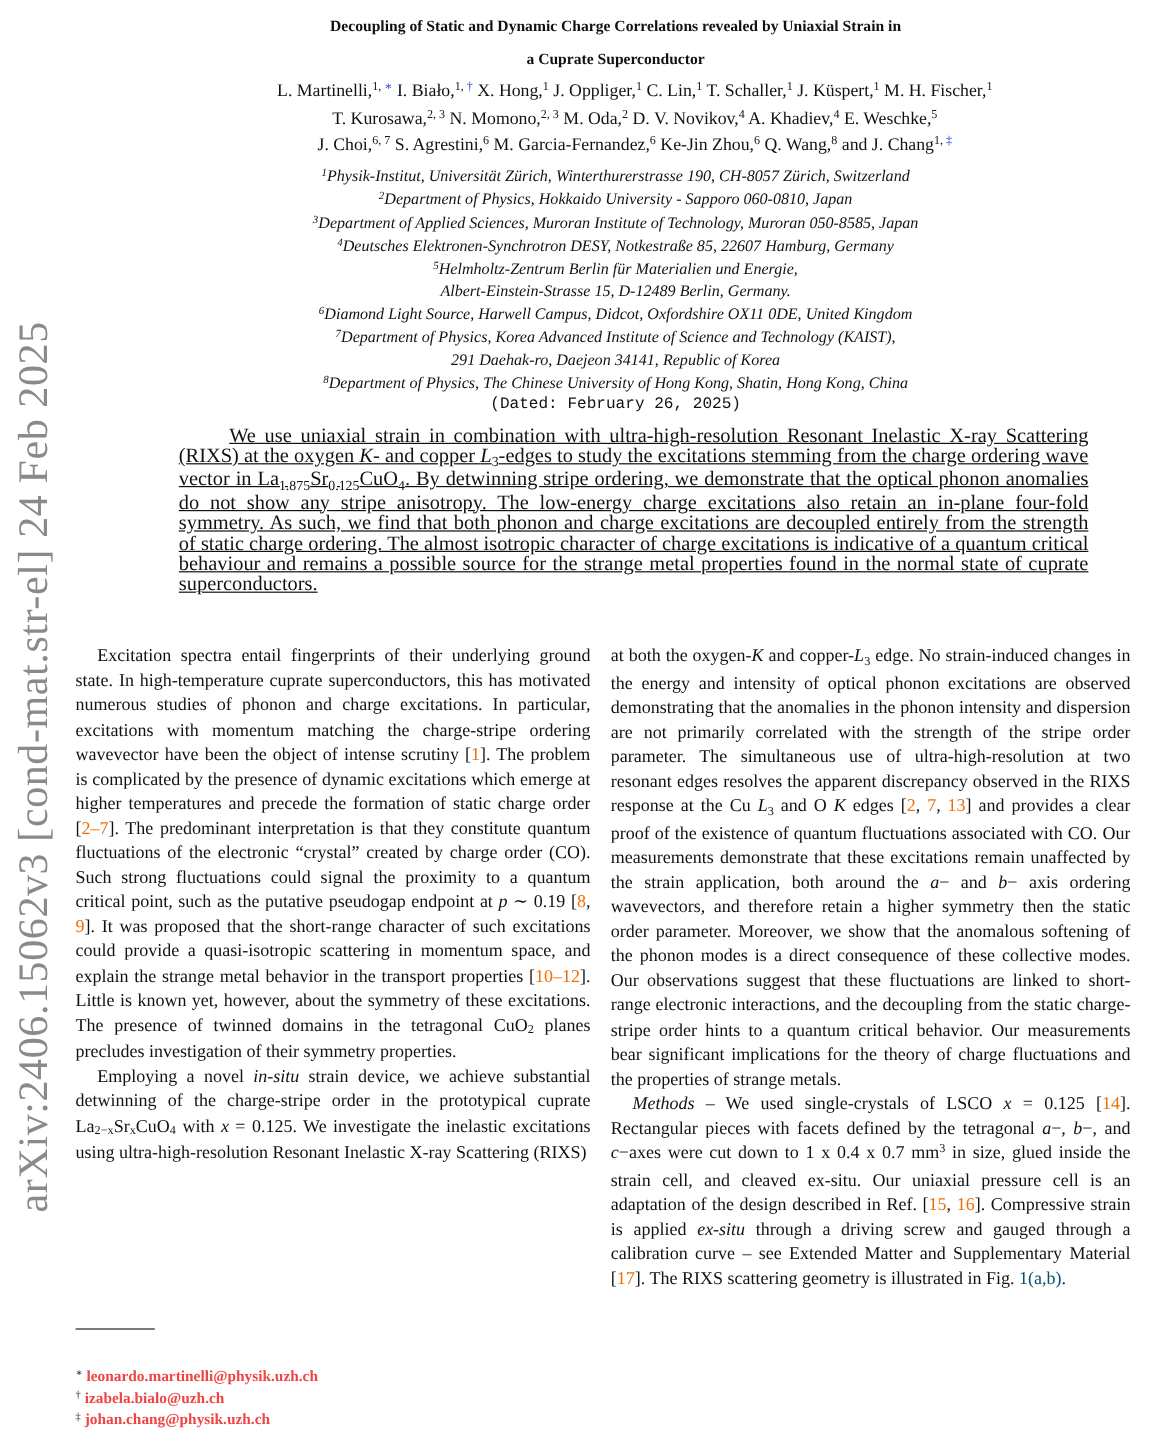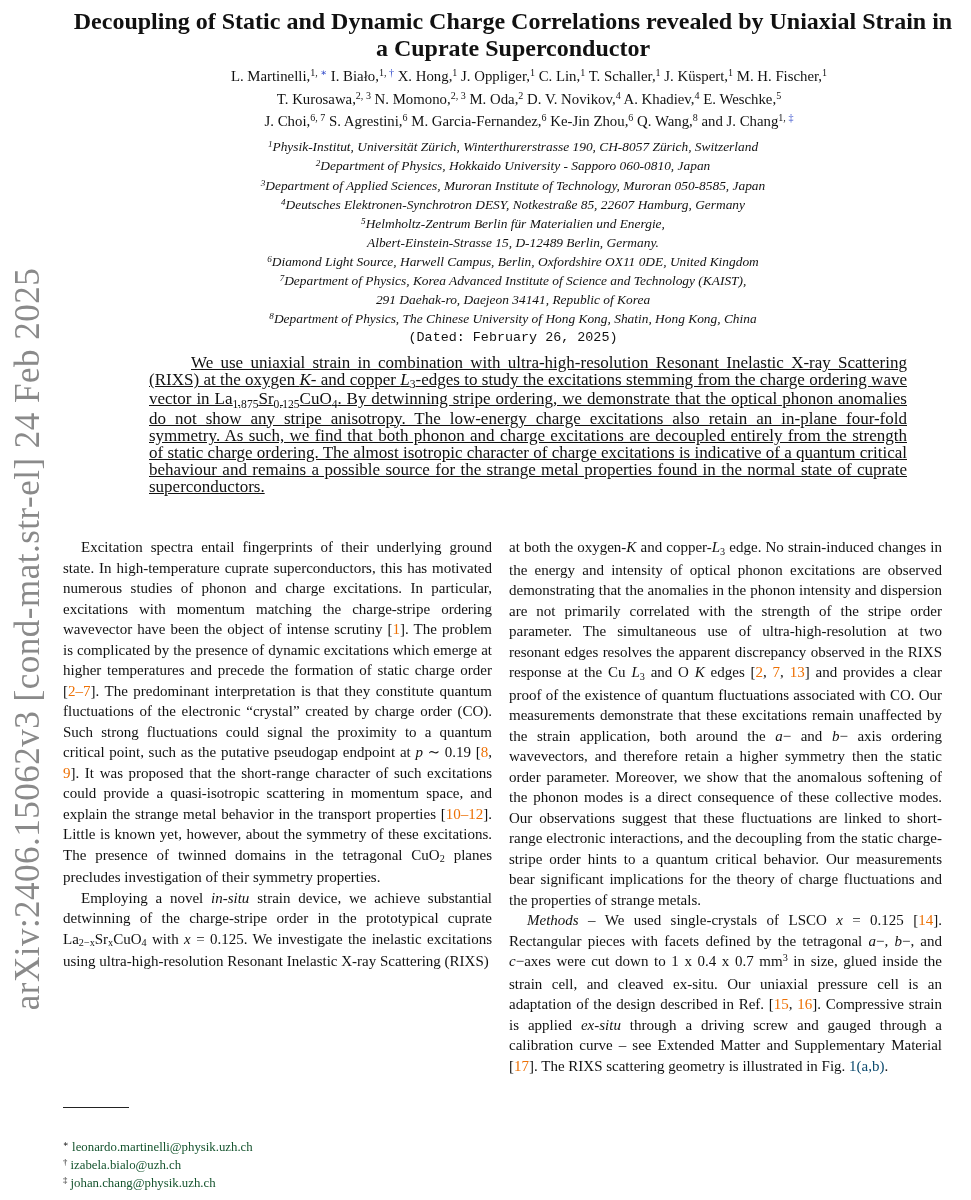"Decoupling of Static and Dynamic" .title-block { font-size: 24px -> 13px }
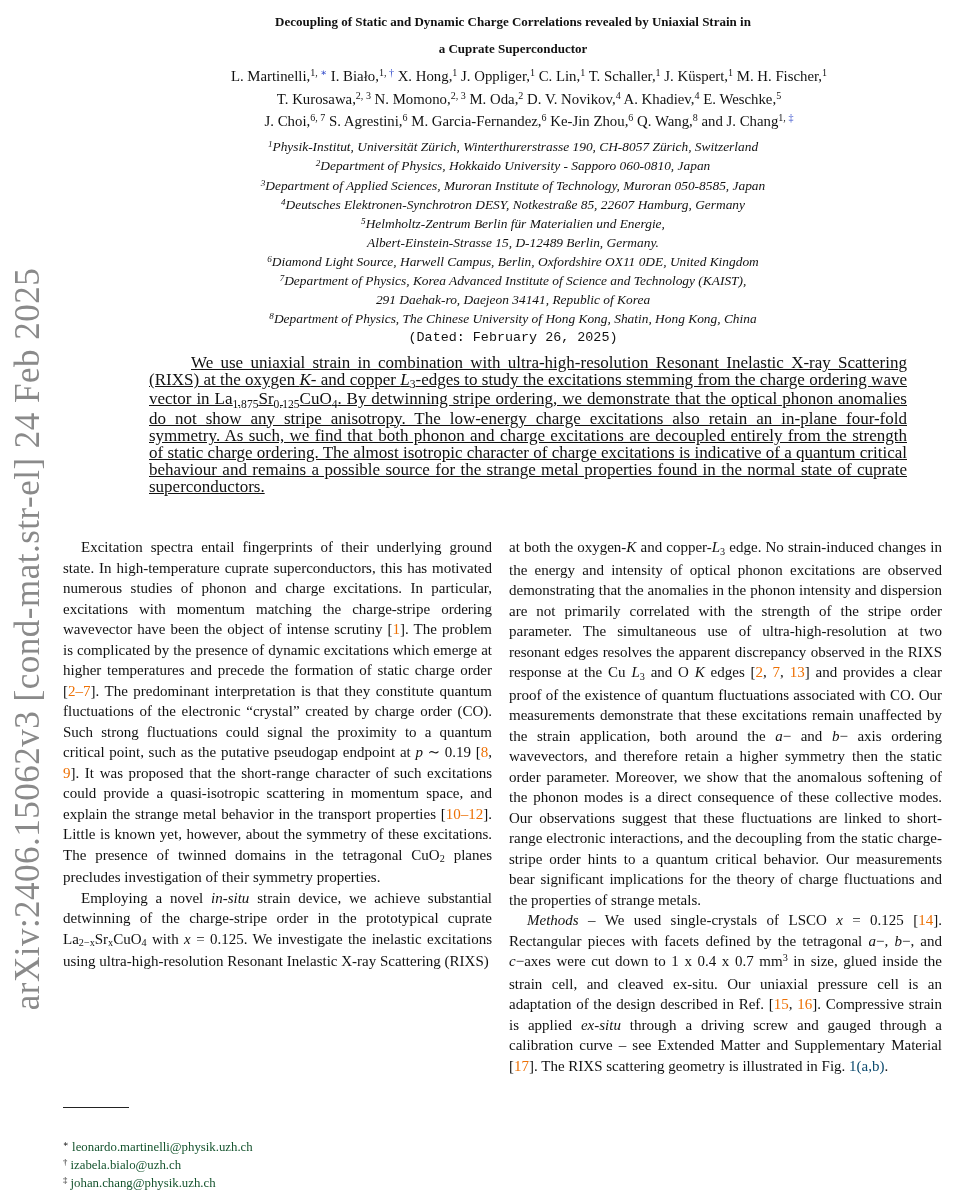"Diamond Light Source, Harwell Campus," span.rt-i { text: Berlin -> Didcot }
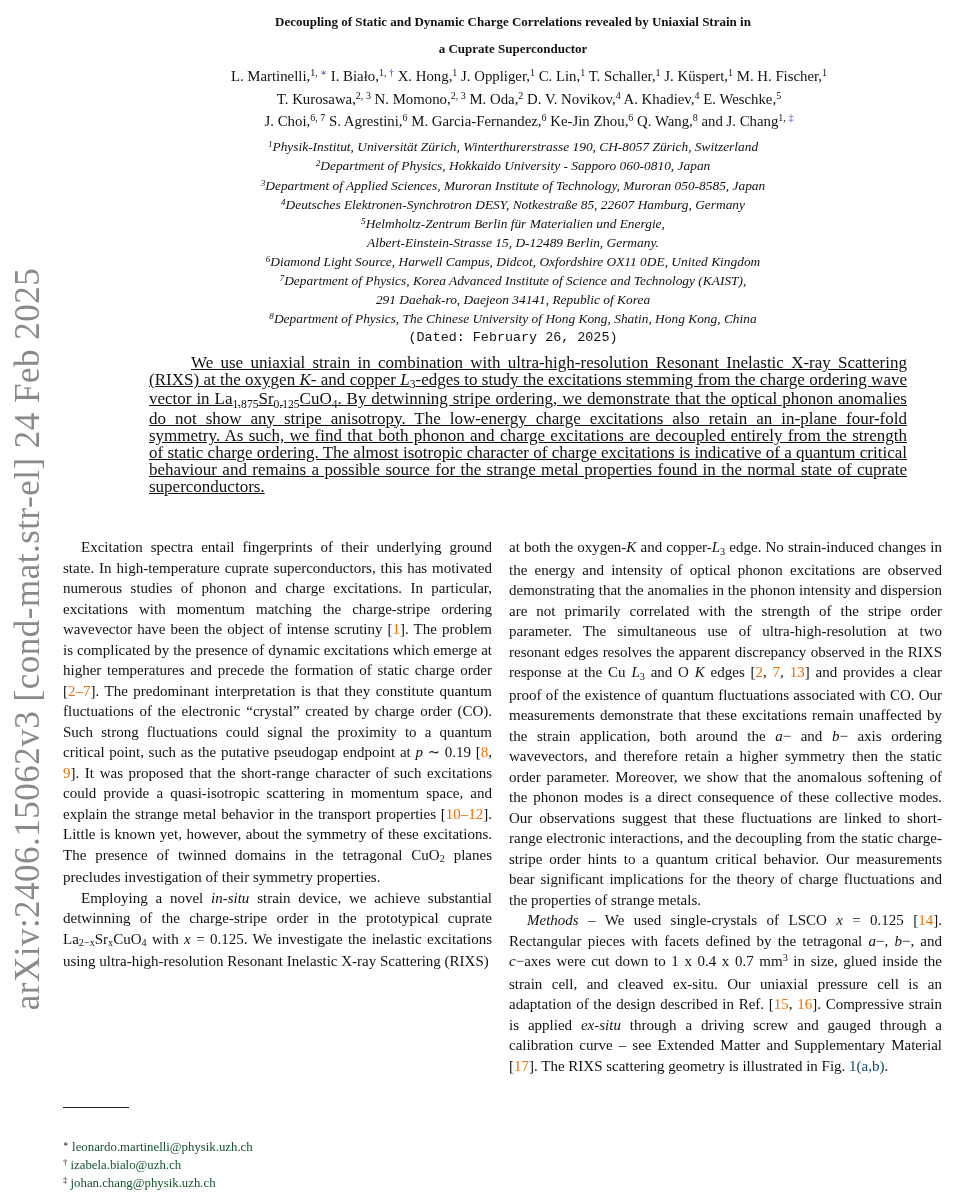"leonardo.martinelli@physik.uzh.ch" .rt-email { color: #14532d -> #ef4444; font-weight: none -> bold }
